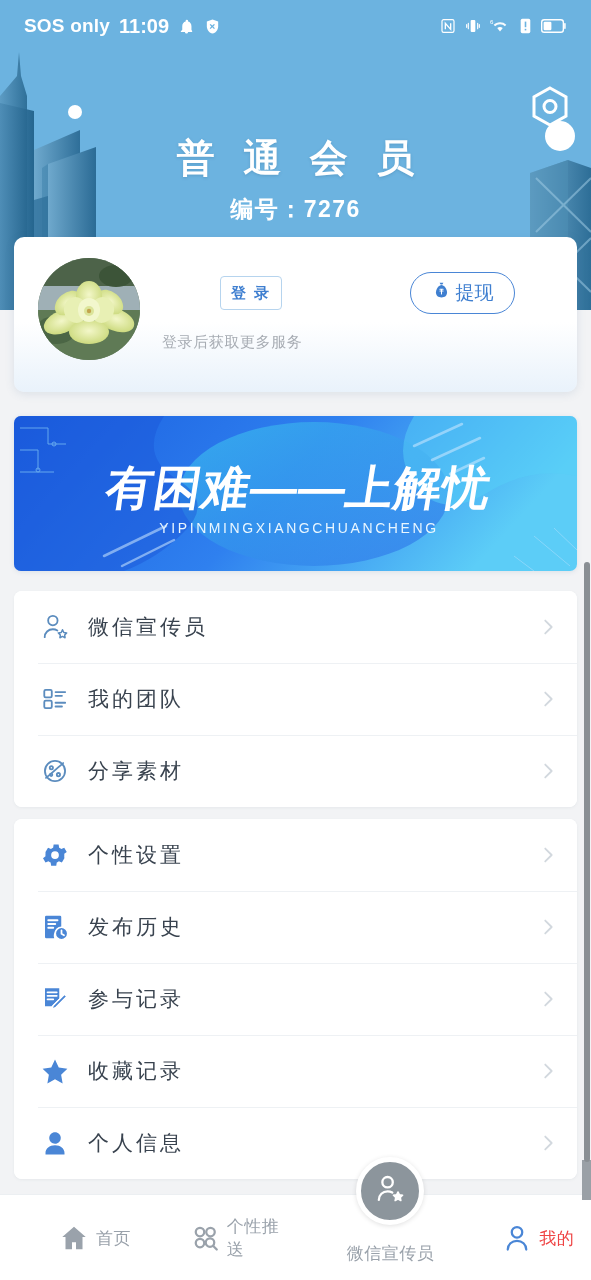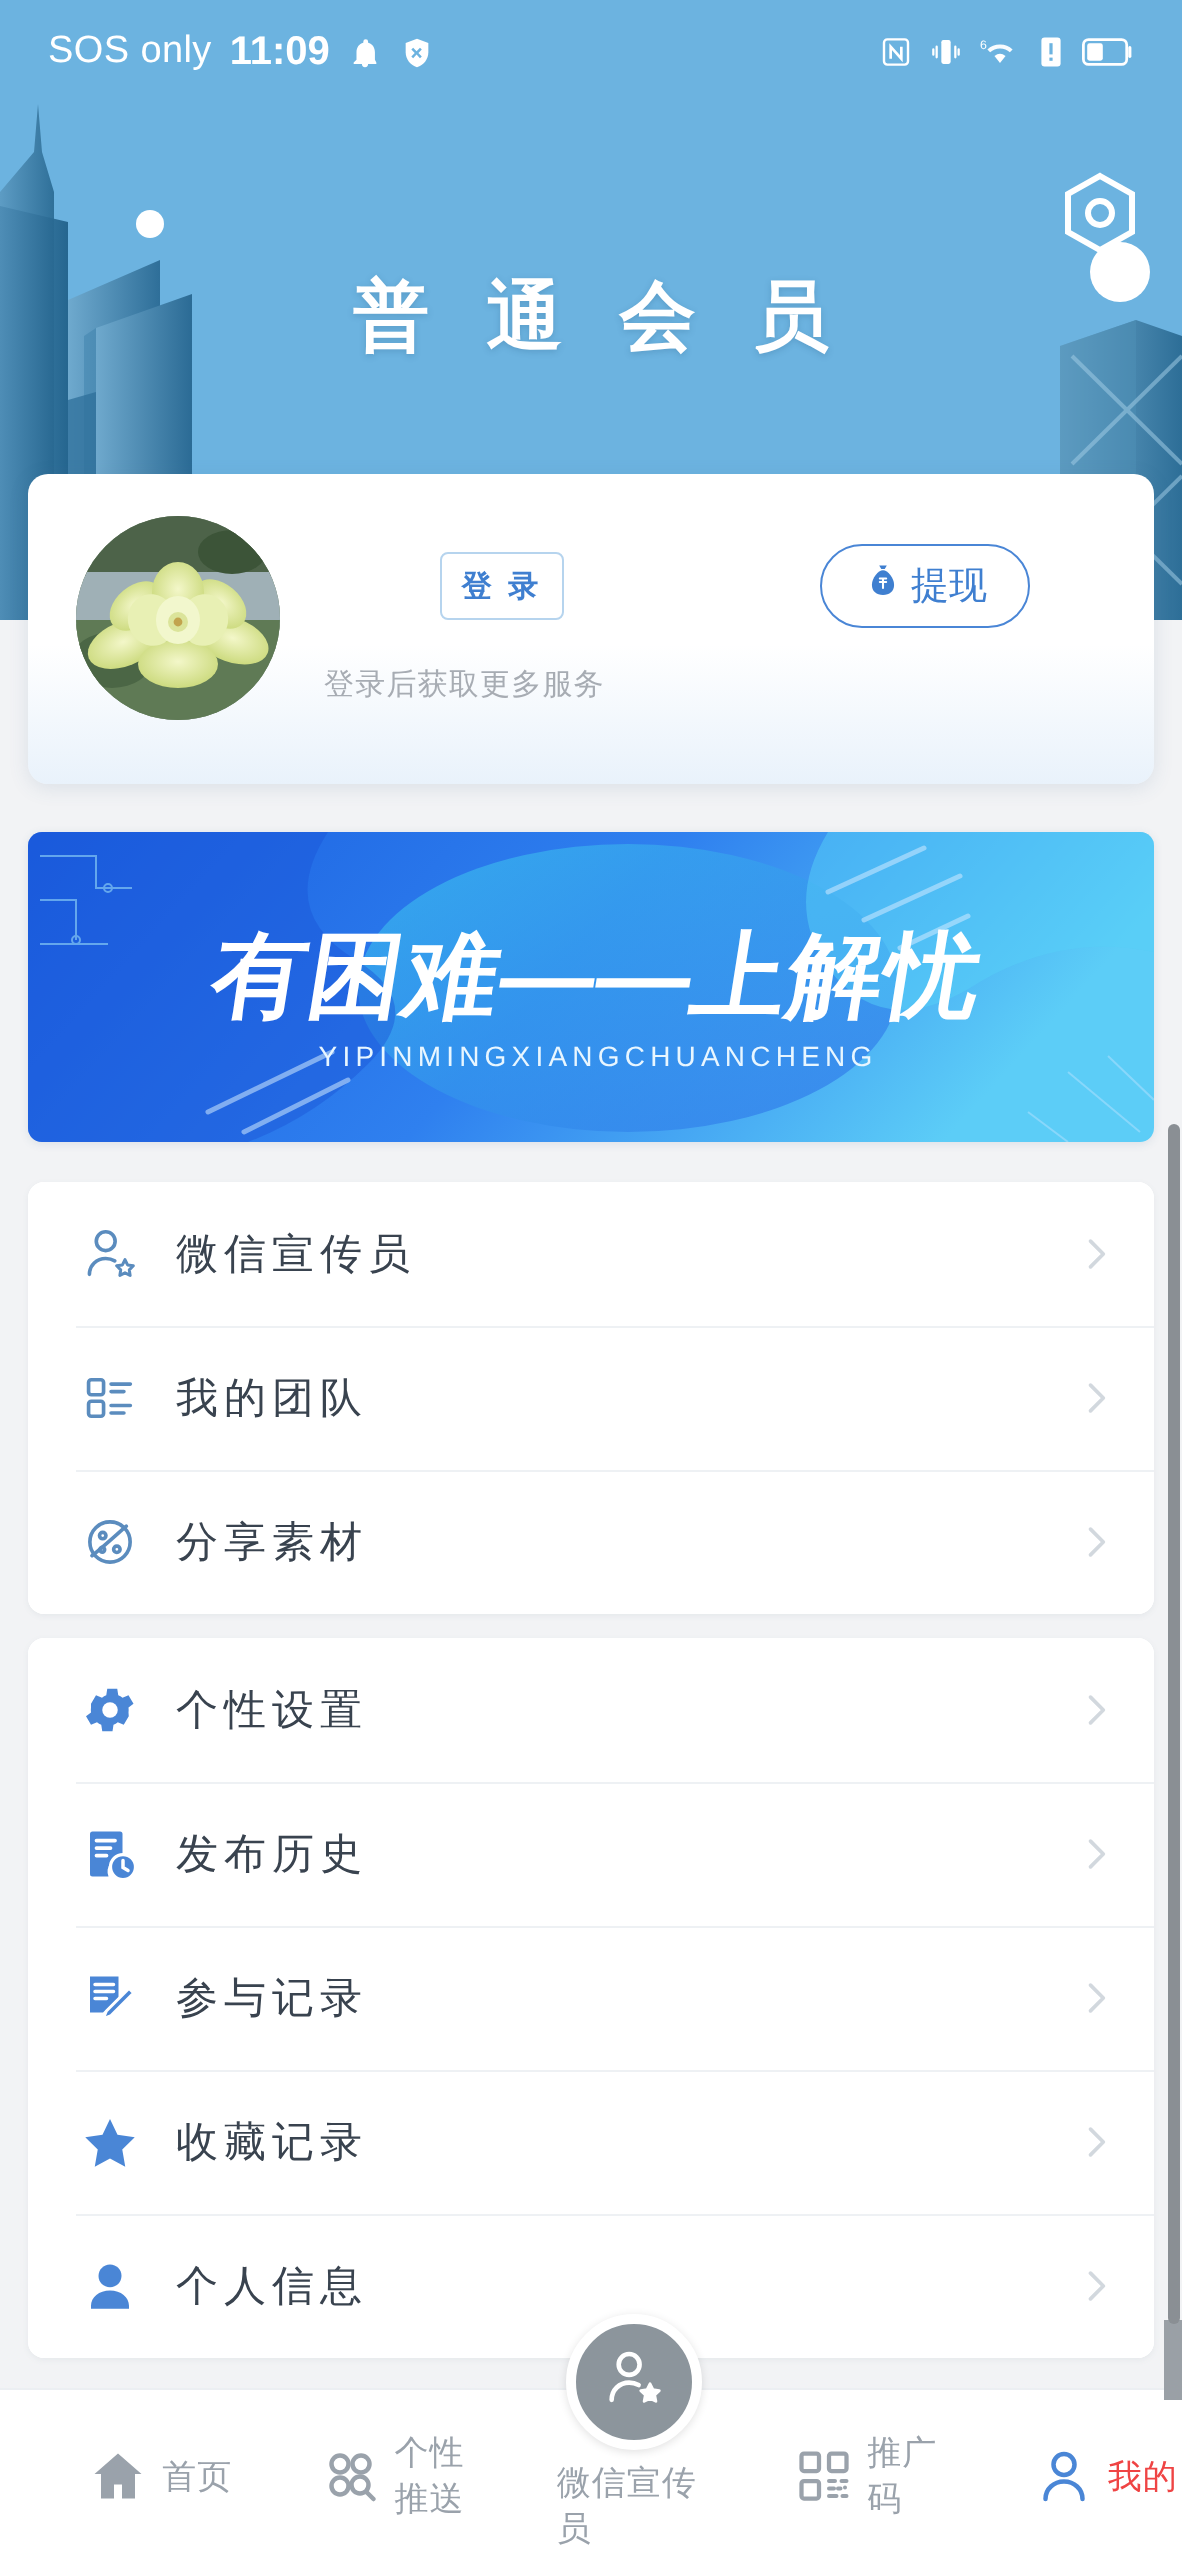"SOS only" .sb-text { font-weight: 400 -> 700 }
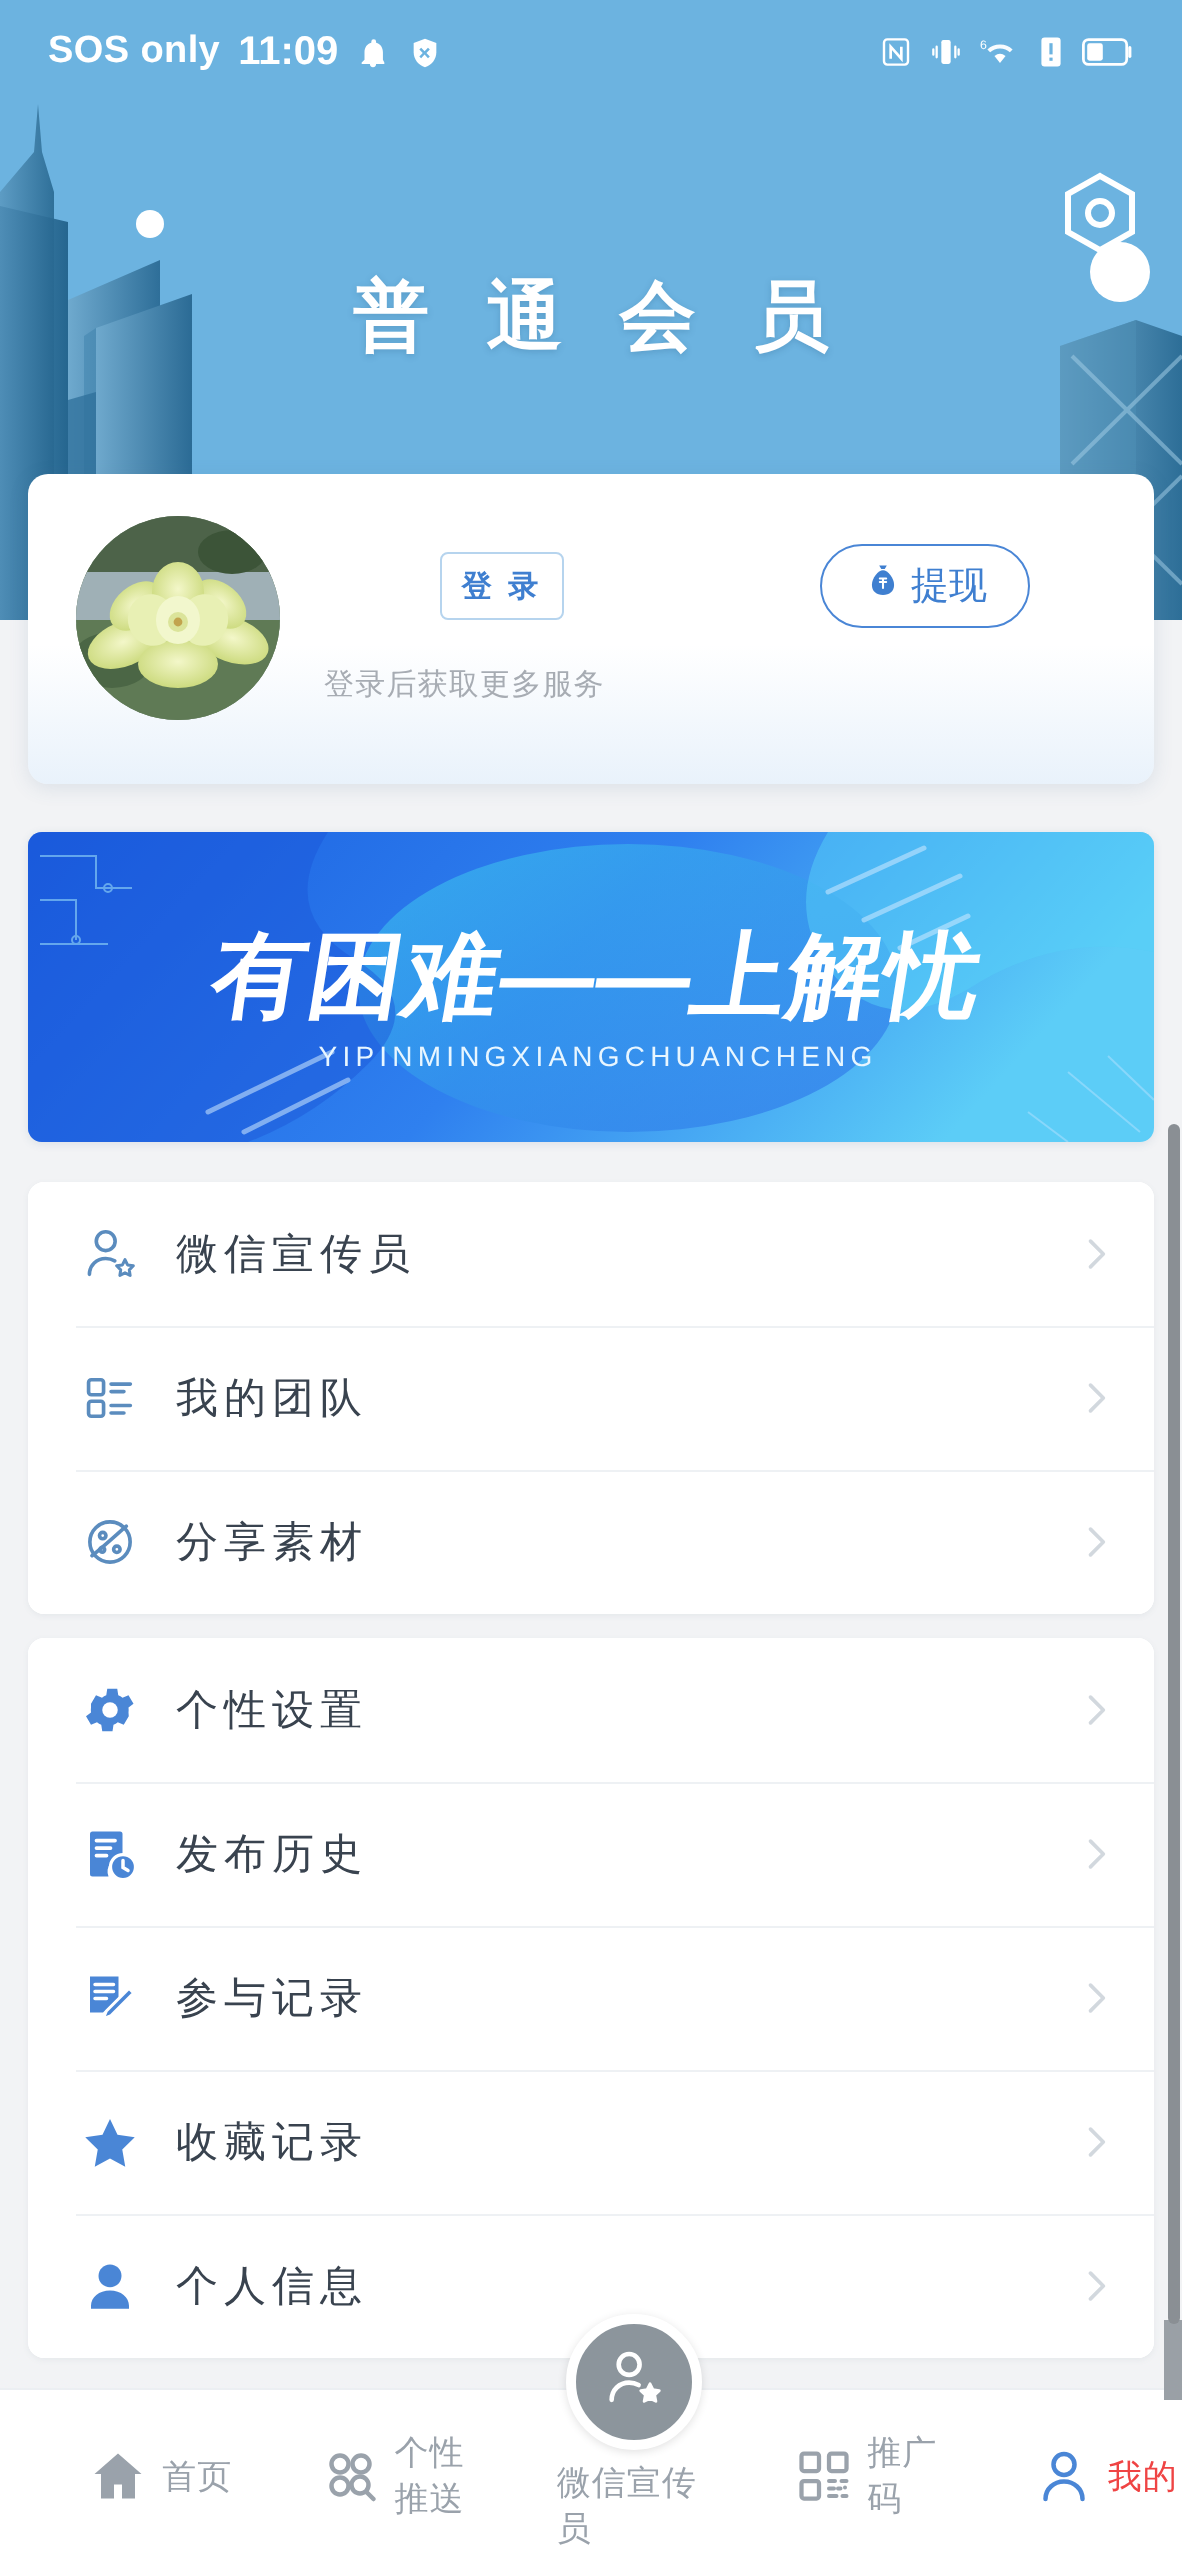"编号：7276" div.hero-sub { html: none -> <div>编号：7276</div> }
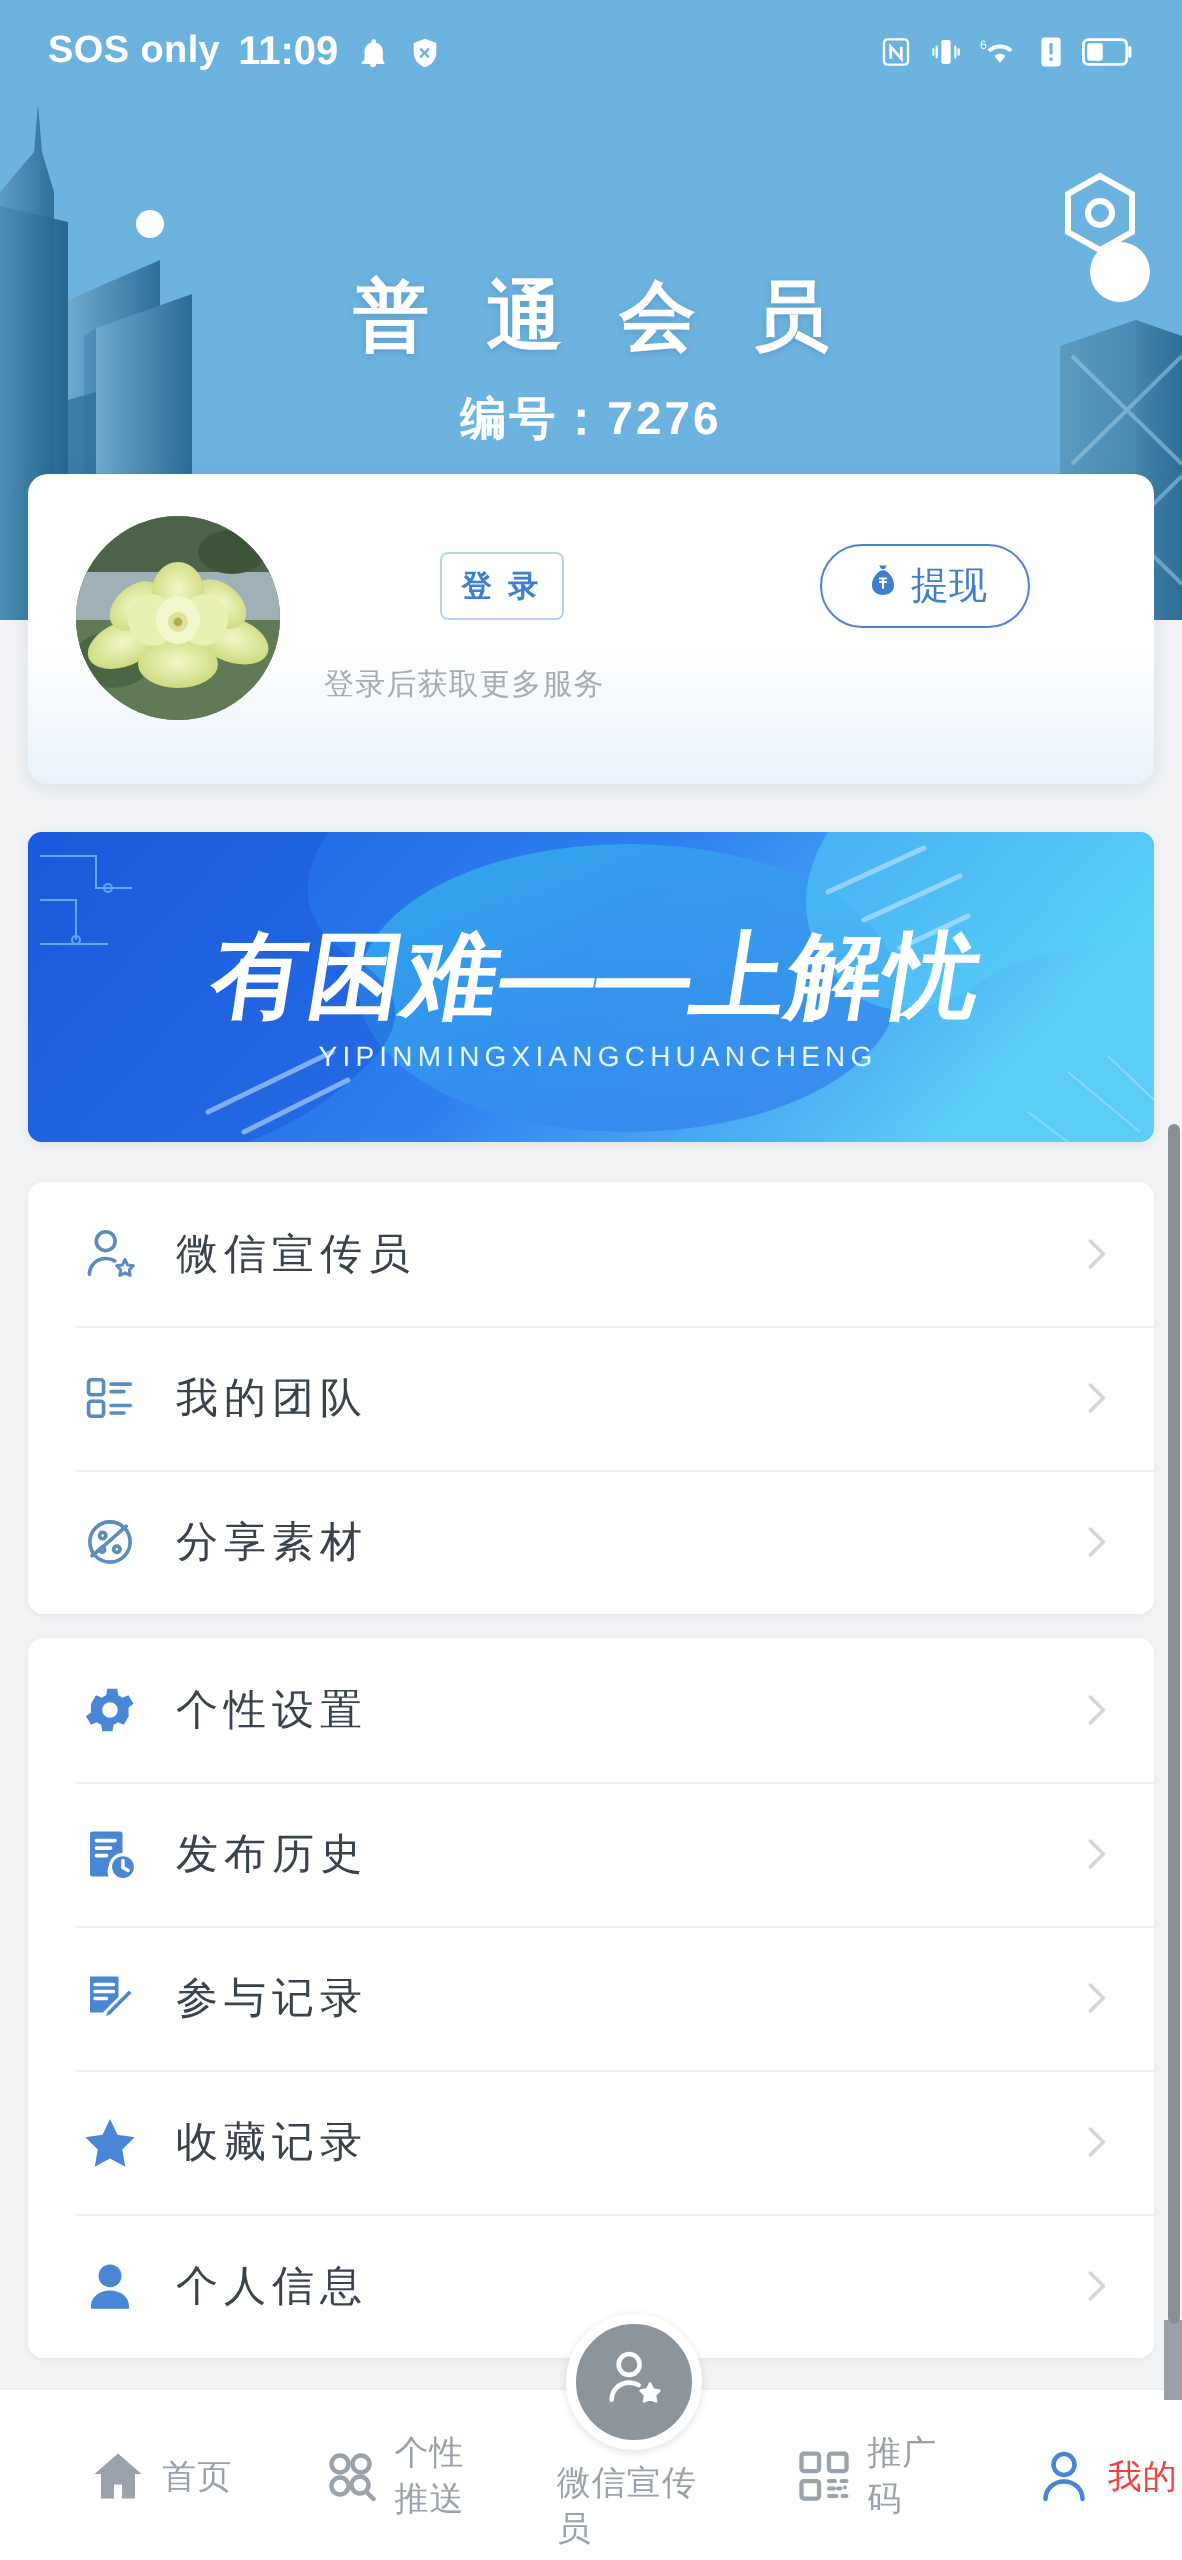"推广码" div.tab { html: <div> <span> <svg> <rect></rect> <rect></rect> <rect></rect> <path></path> </svg> </span> <span>推广码</span> </div> -> none }
